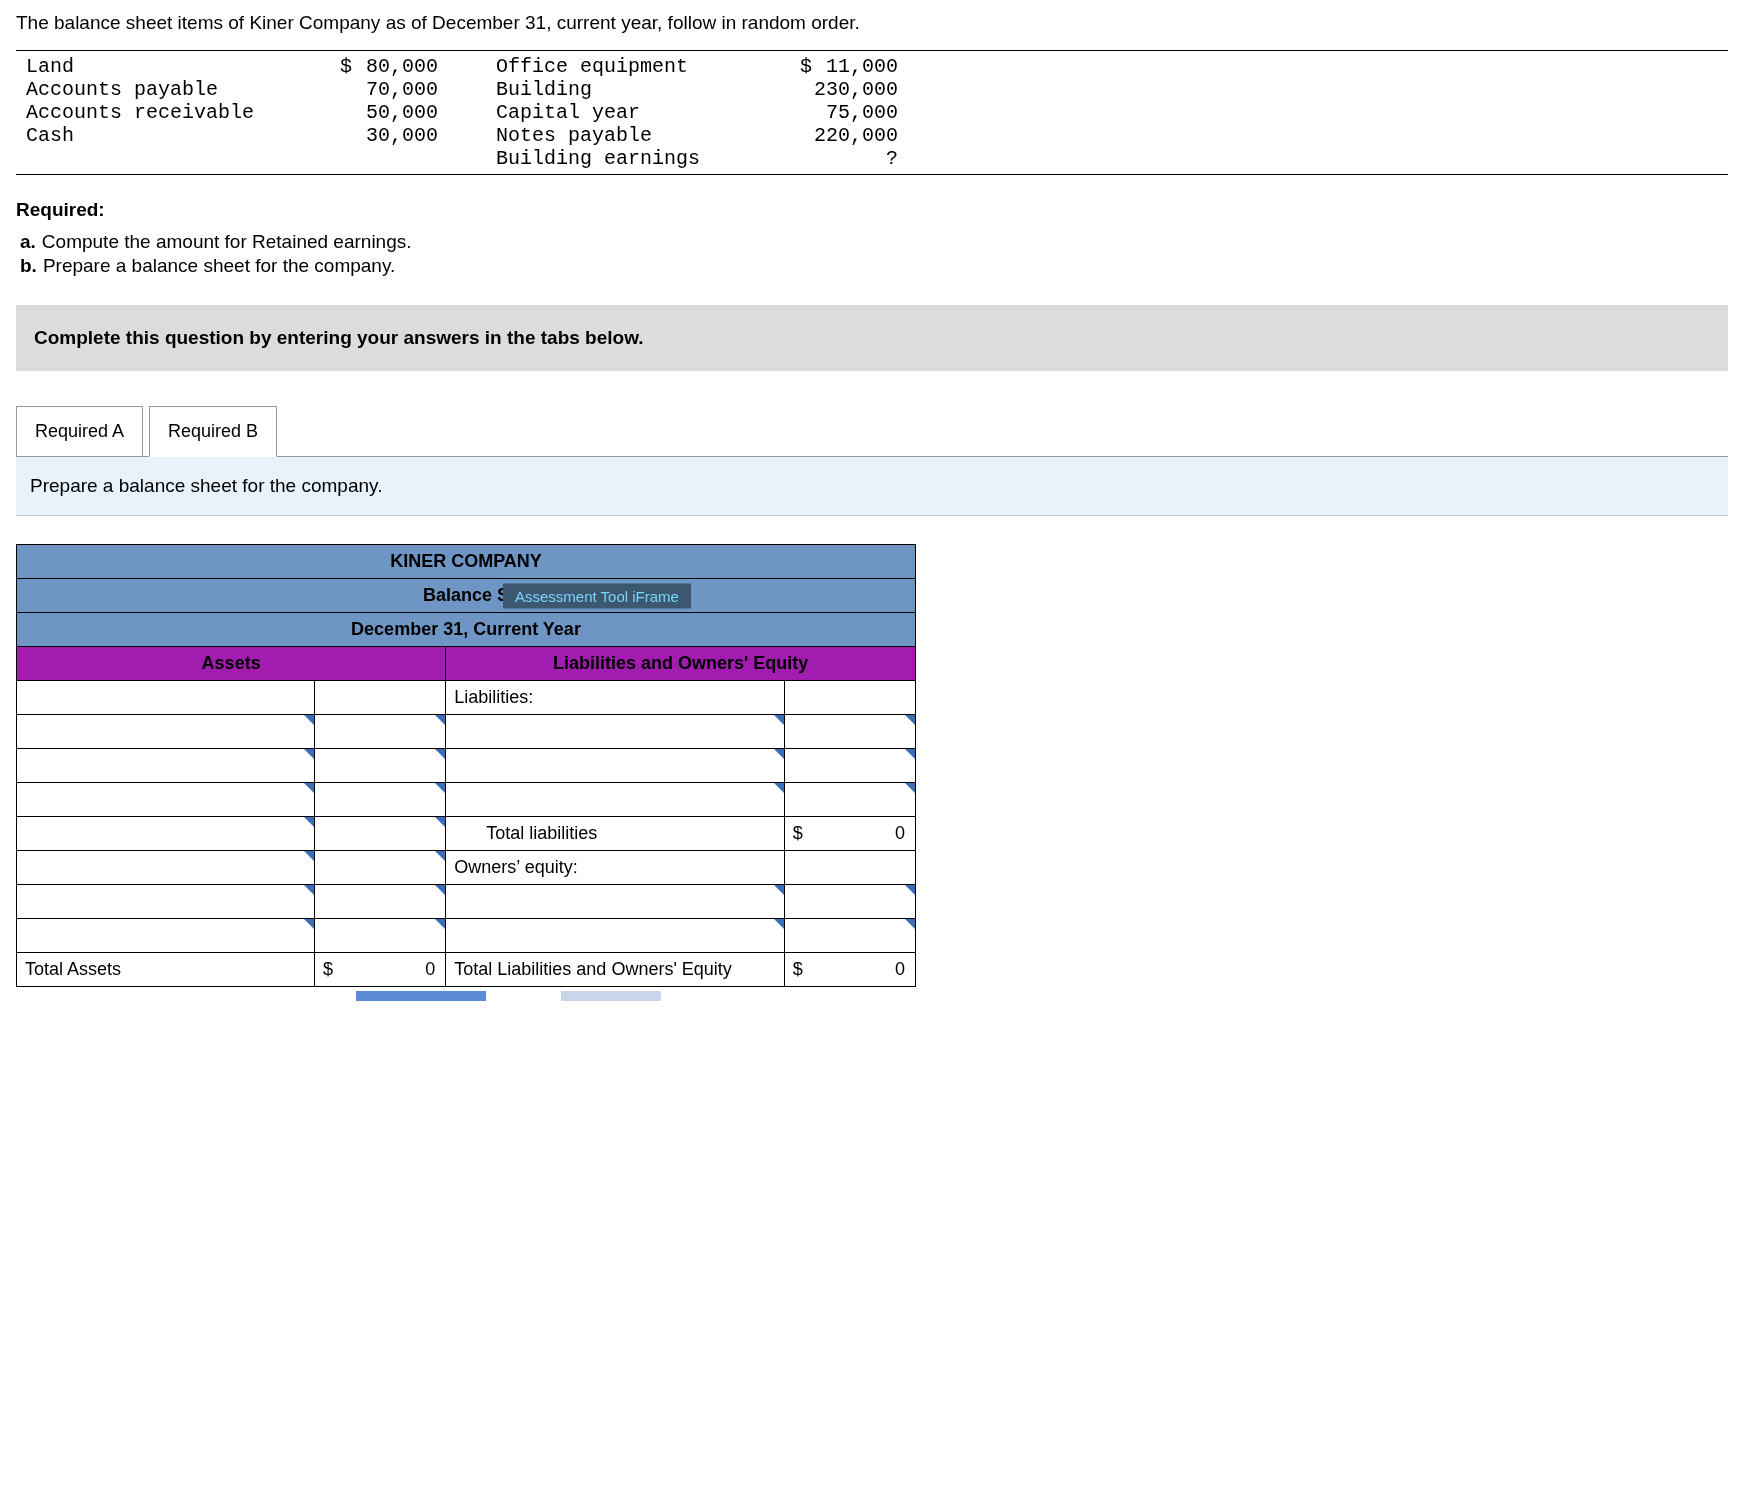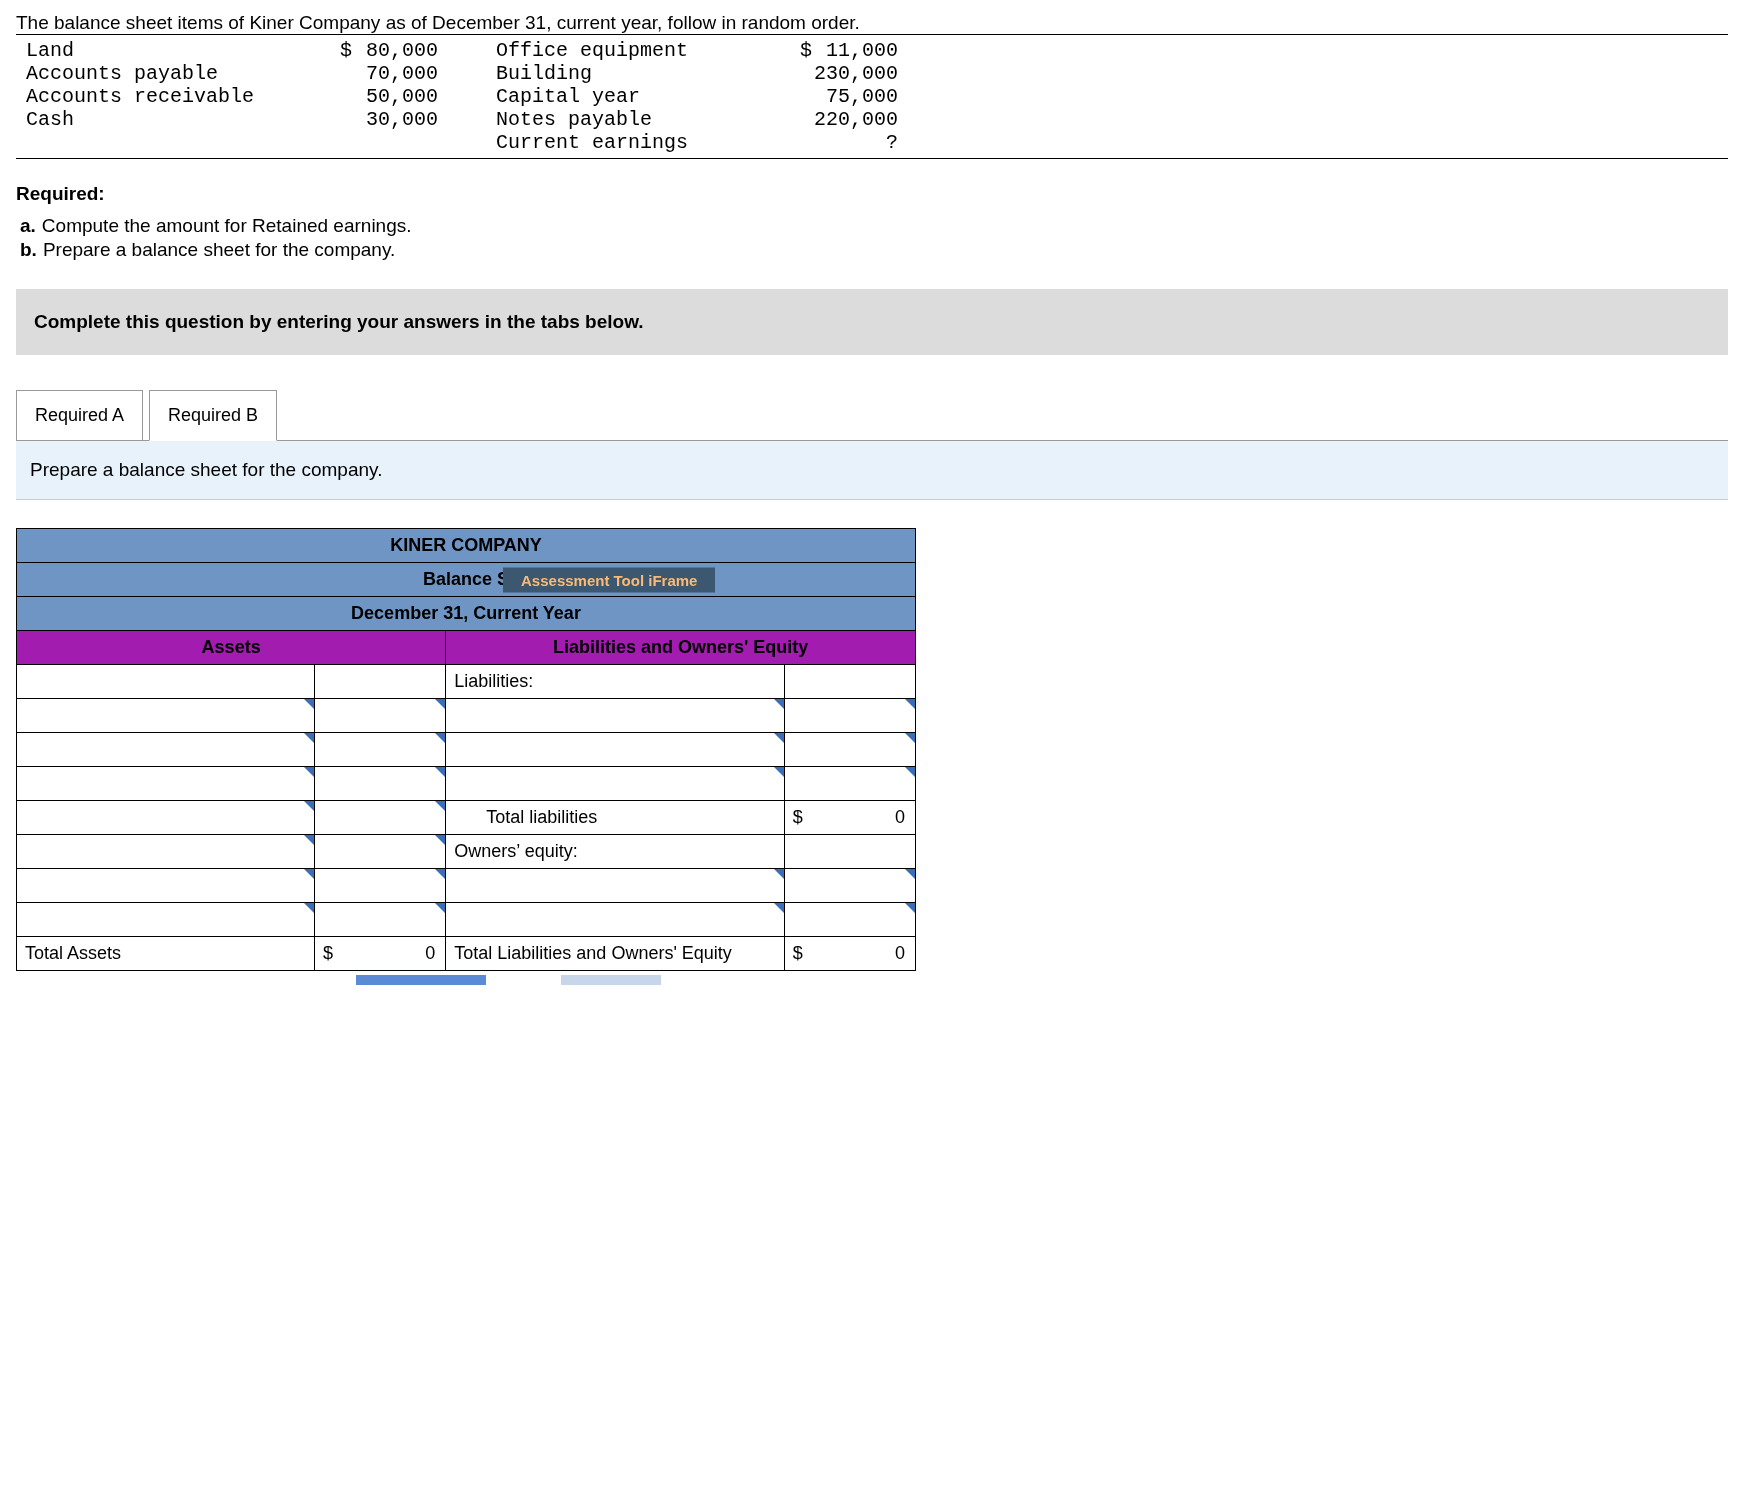"The balance sheet items of" .intro { margin-bottom: 0 -> 16px }
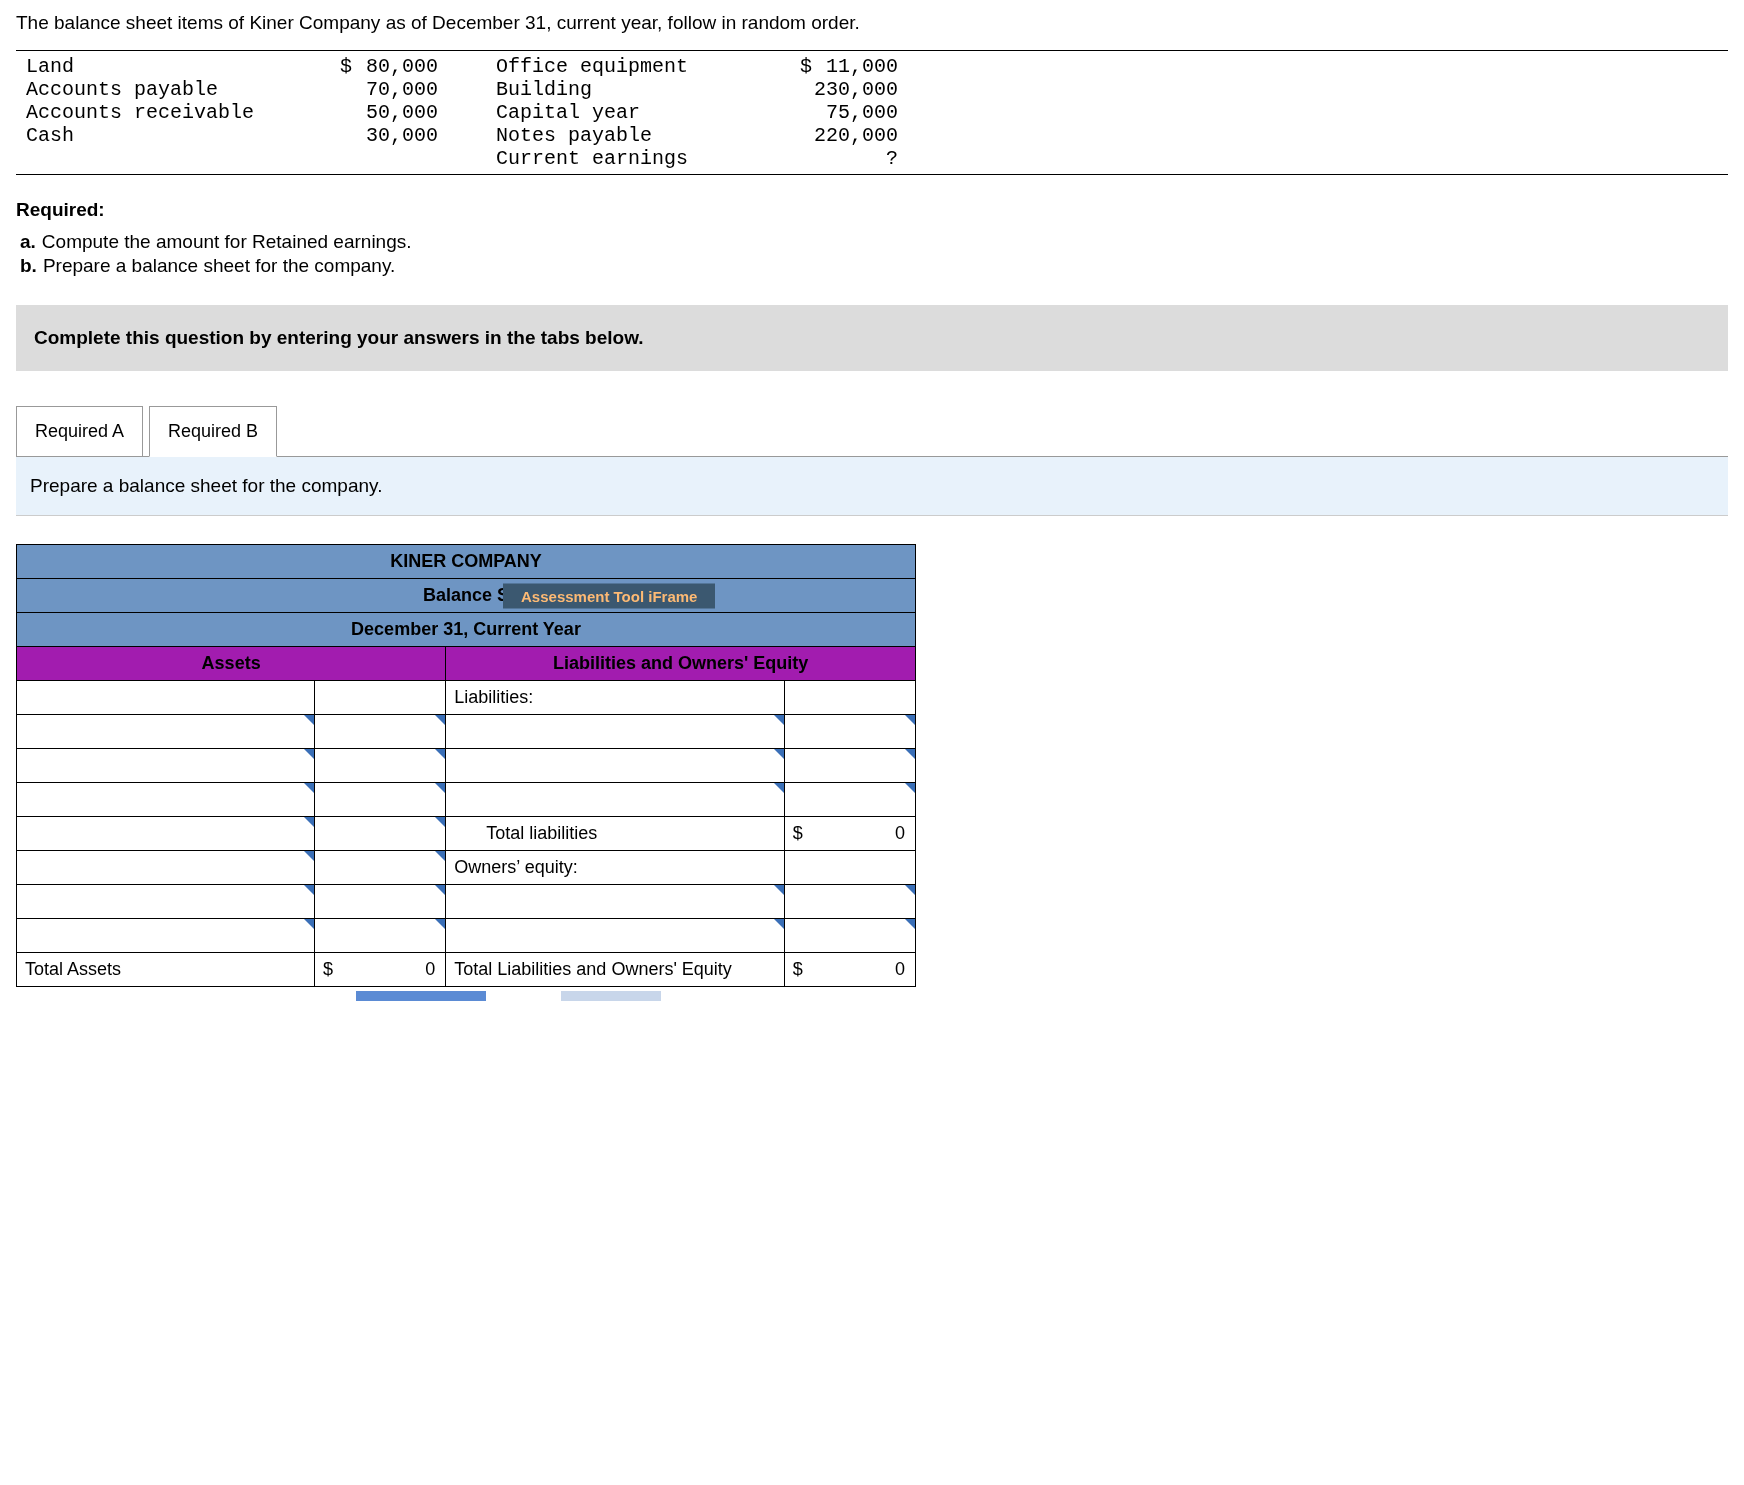"Current earnings" div.dt-label { text: Current -> Building }
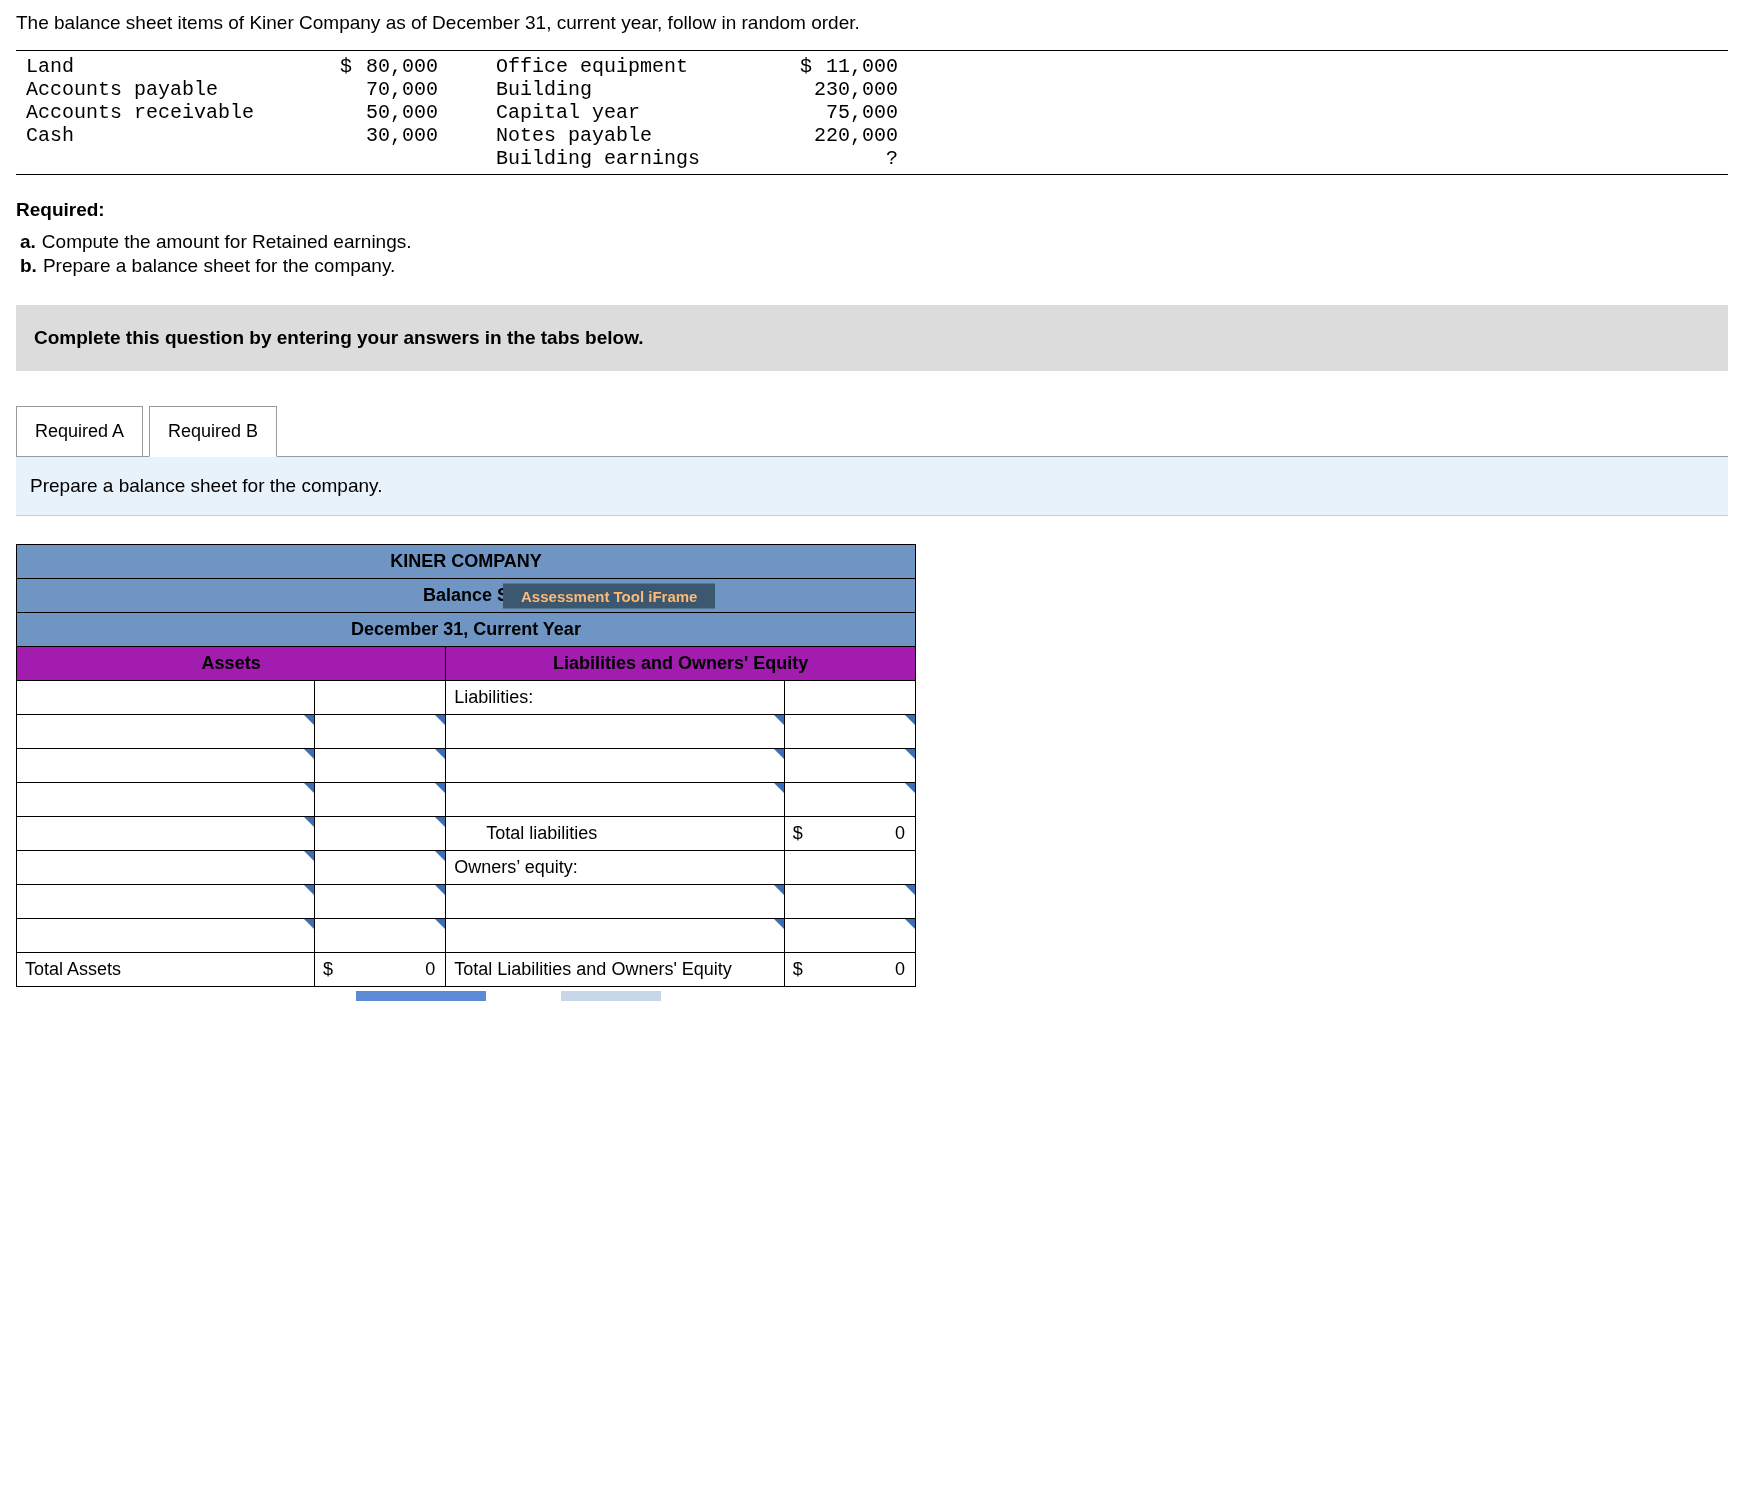"Assessment Tool iFrame" .tooltip-badge { color: #fdba74 -> #7dd3fc; font-weight: bold -> normal; padding: 4px 18px -> 4px 12px }
